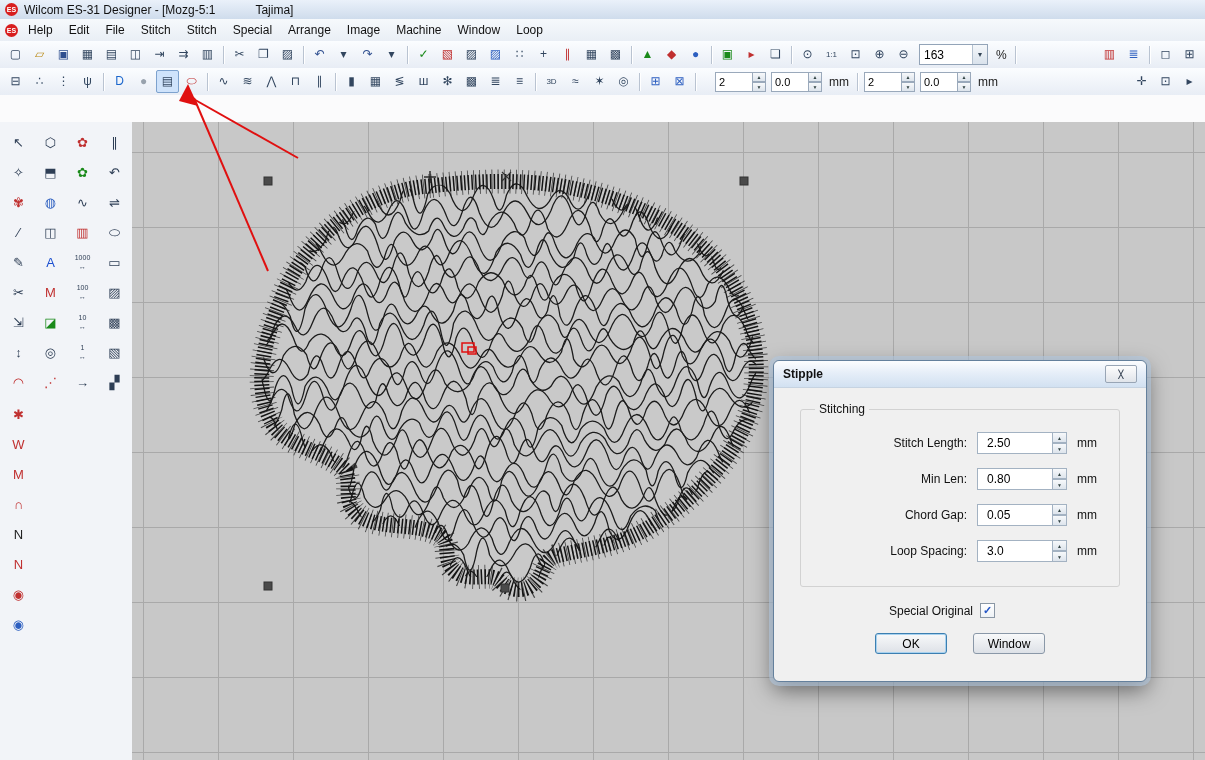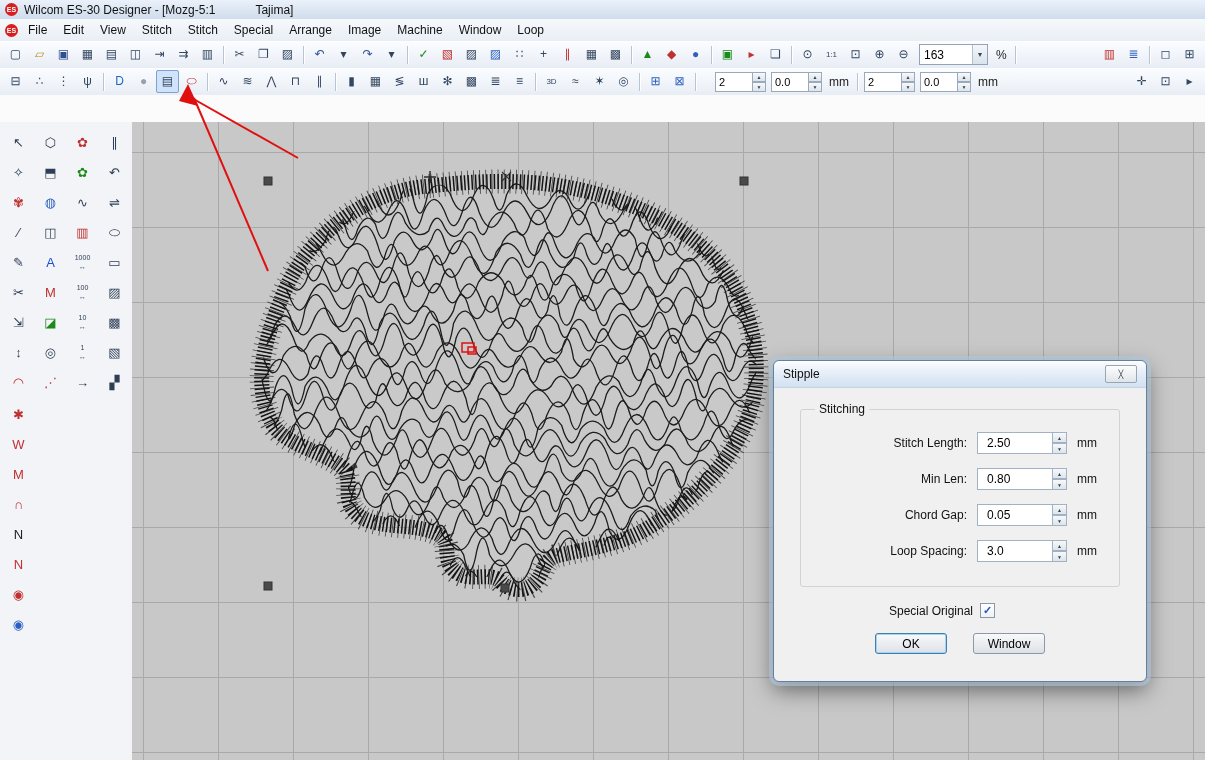"Wilcom ES-30 Designer - [Mozg-5:1" span { text: ES-30 -> ES-31 }
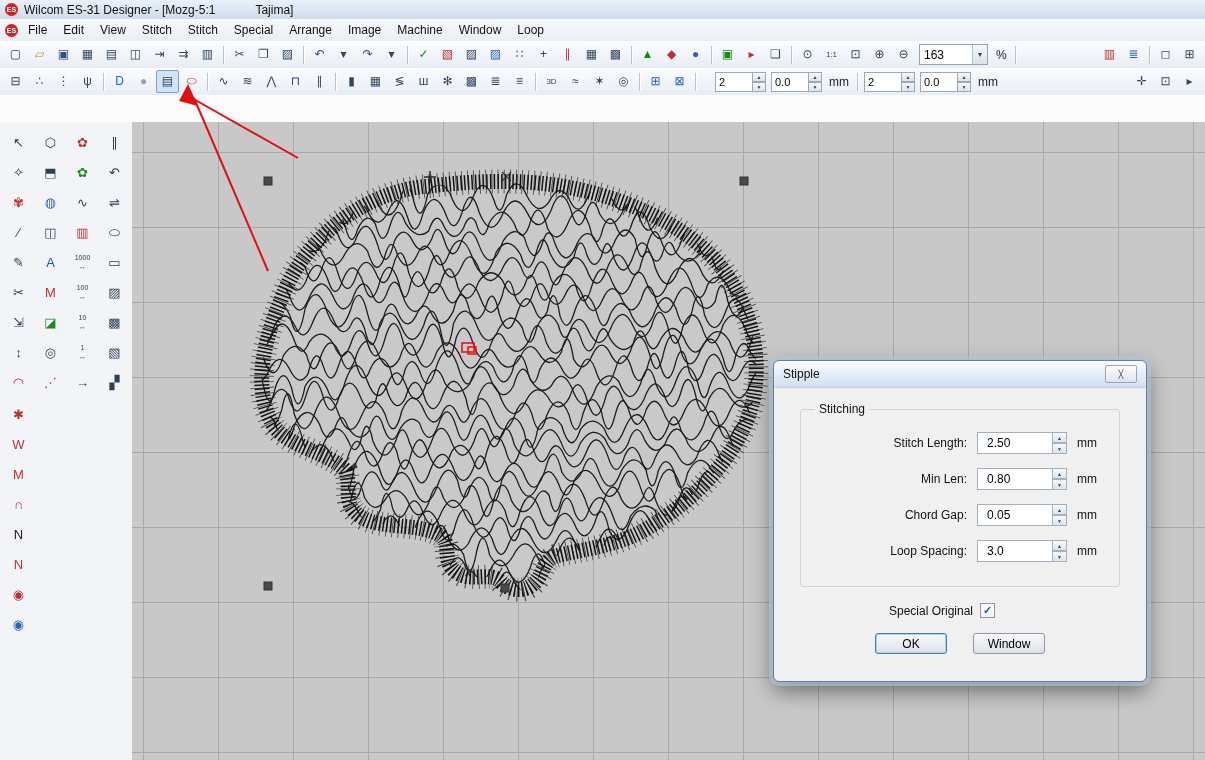"File" span.menuitem { text: File -> Help }
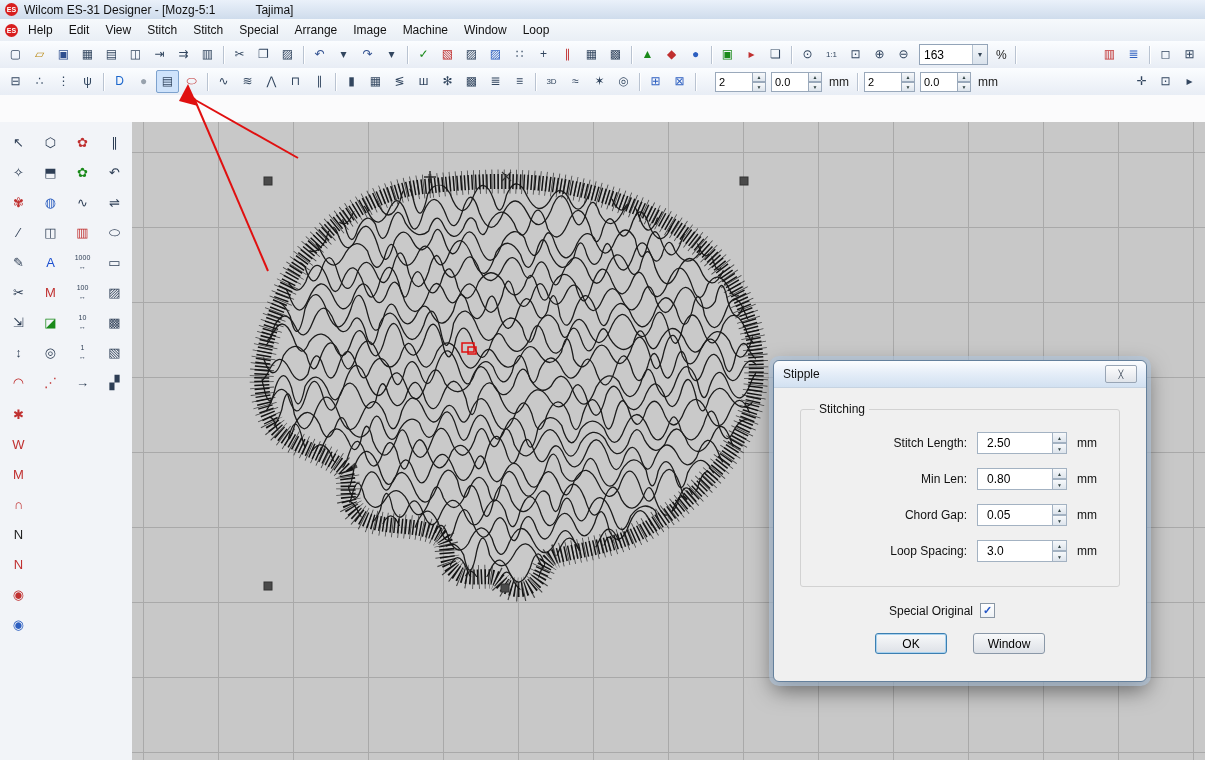"View" span.menuitem { text: View -> File }
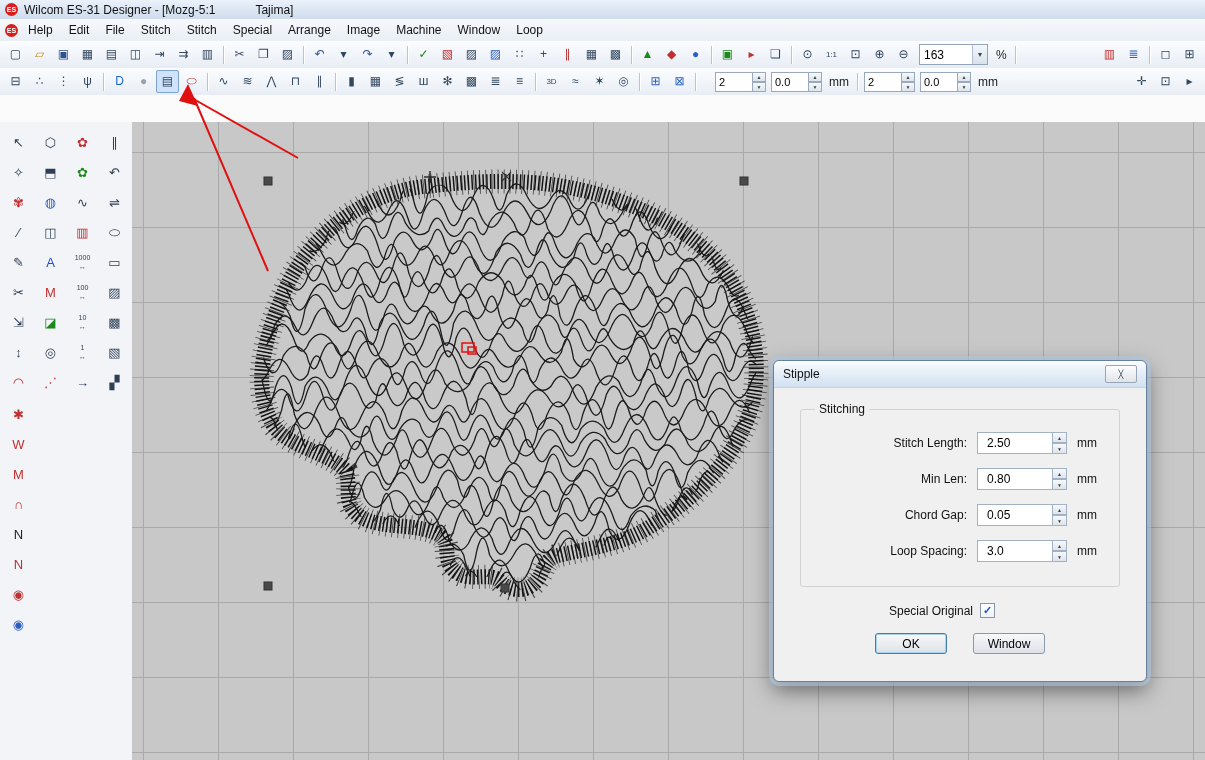"Stipple" .dlg-title { font-weight: none -> bold }
